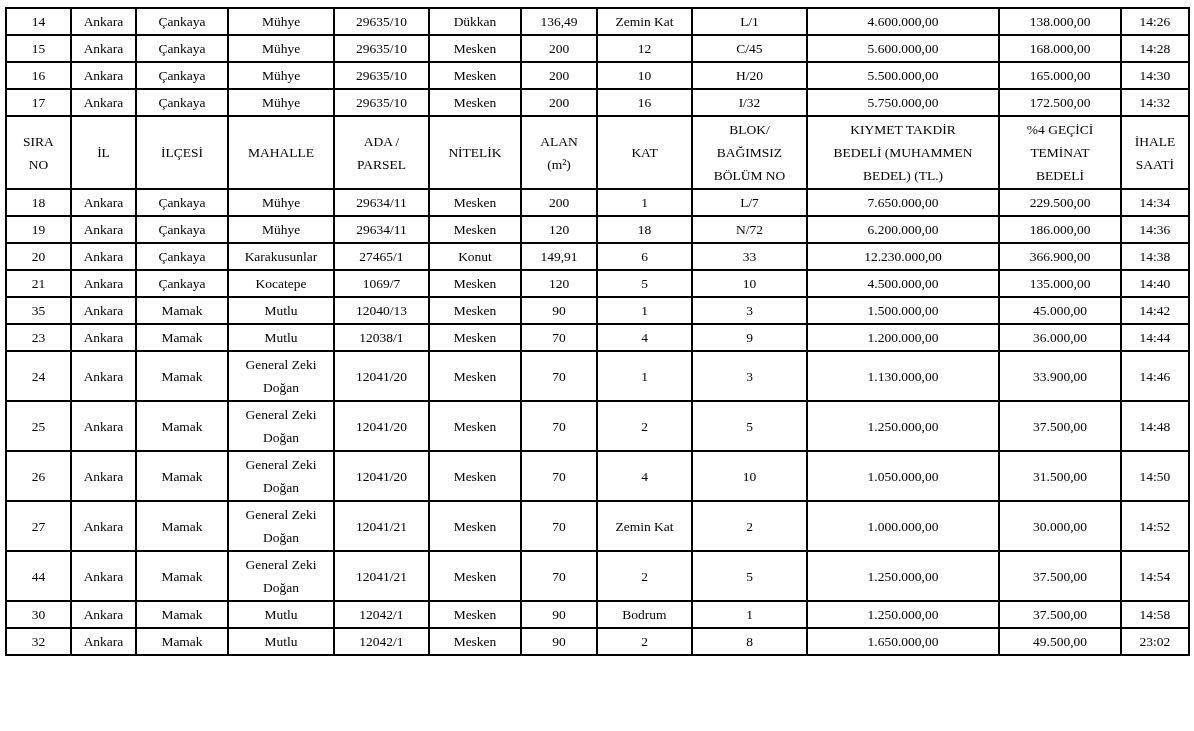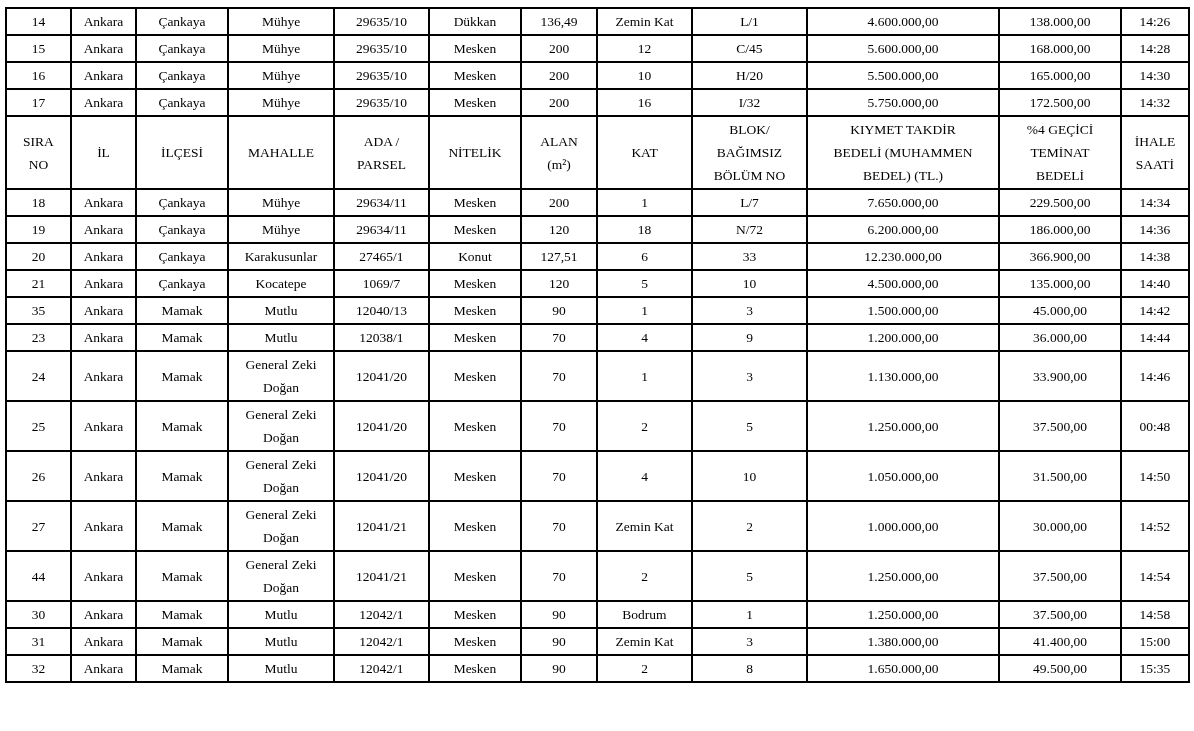"127,51" td { text: 127,51 -> 149,91 }
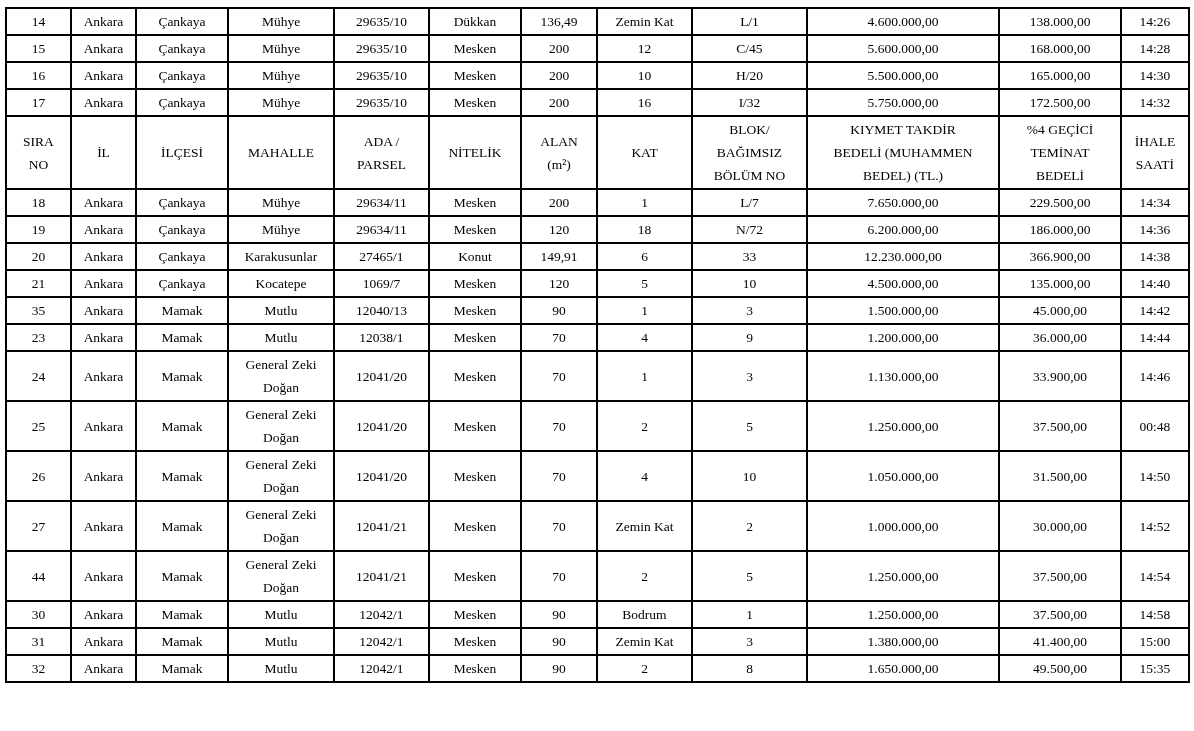"00:48" td { text: 00:48 -> 14:48 }
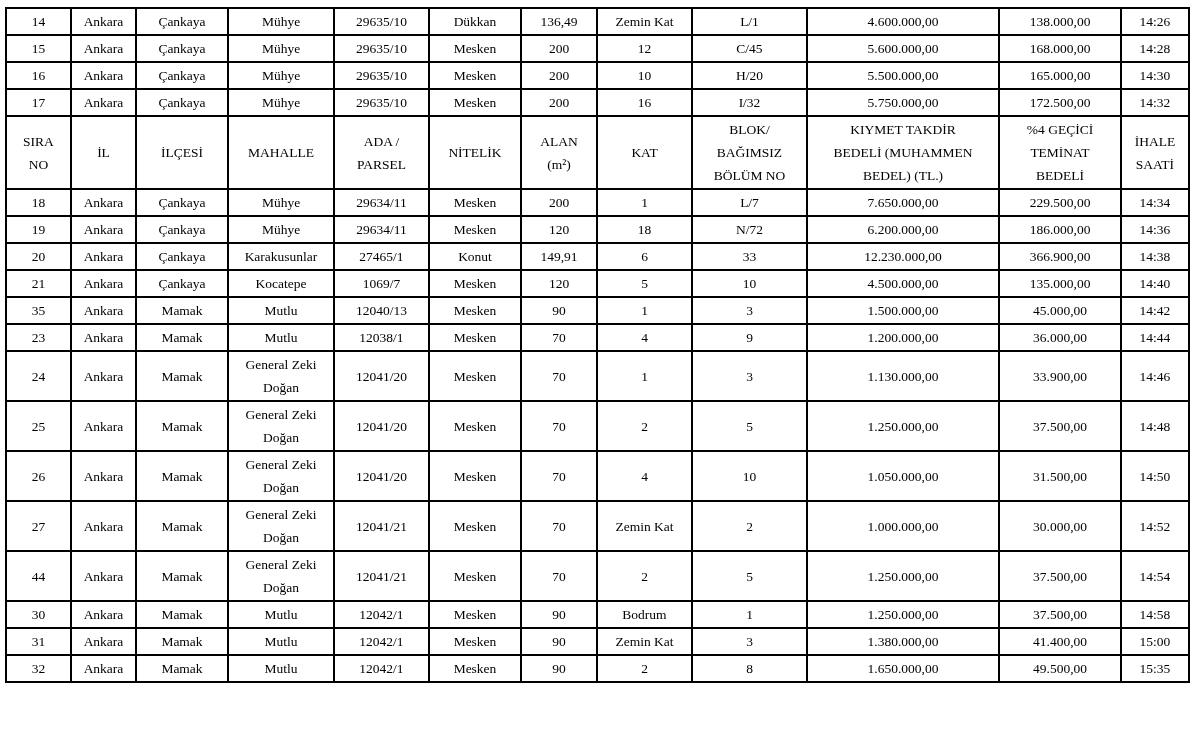"31" tr { html: <tr> <td>31</td> <td>Ankara</td> <td>Mamak</td> <td>Mutlu</td> <td>12042/1</td> <td>Mesken</td> <td>90</td> <td>Zemin Kat</td> <td>3</td> <td>1.380.000,00</td> <td>41.400,00</td> <td>15:00</td> </tr> -> none }
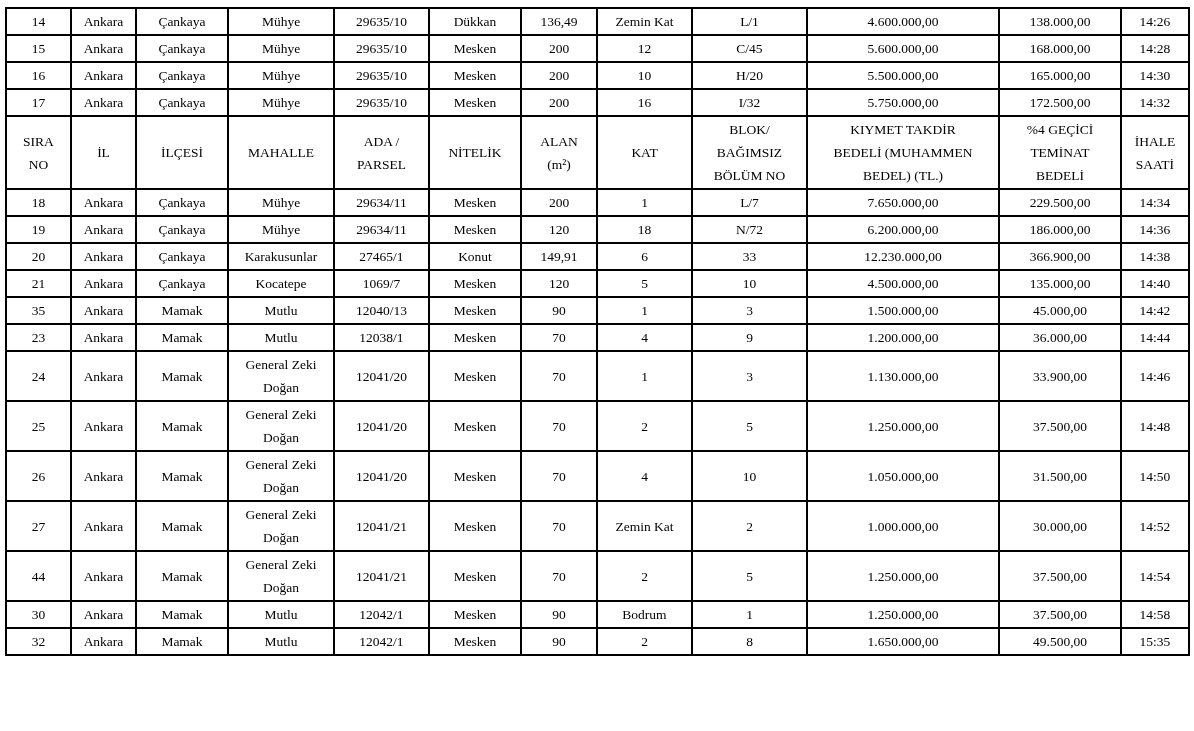"15:35" td { text: 15:35 -> 23:02 }
